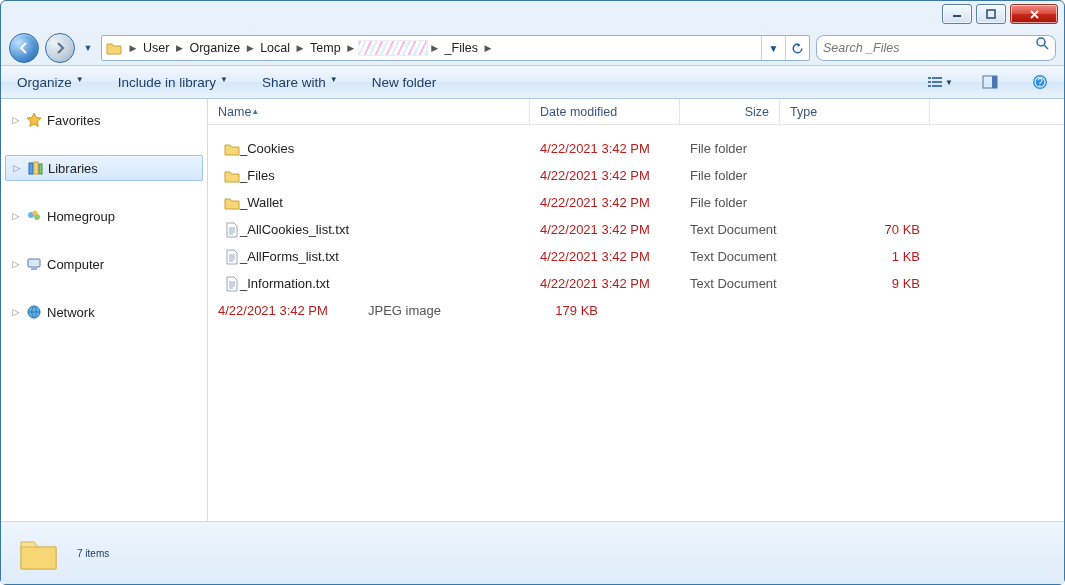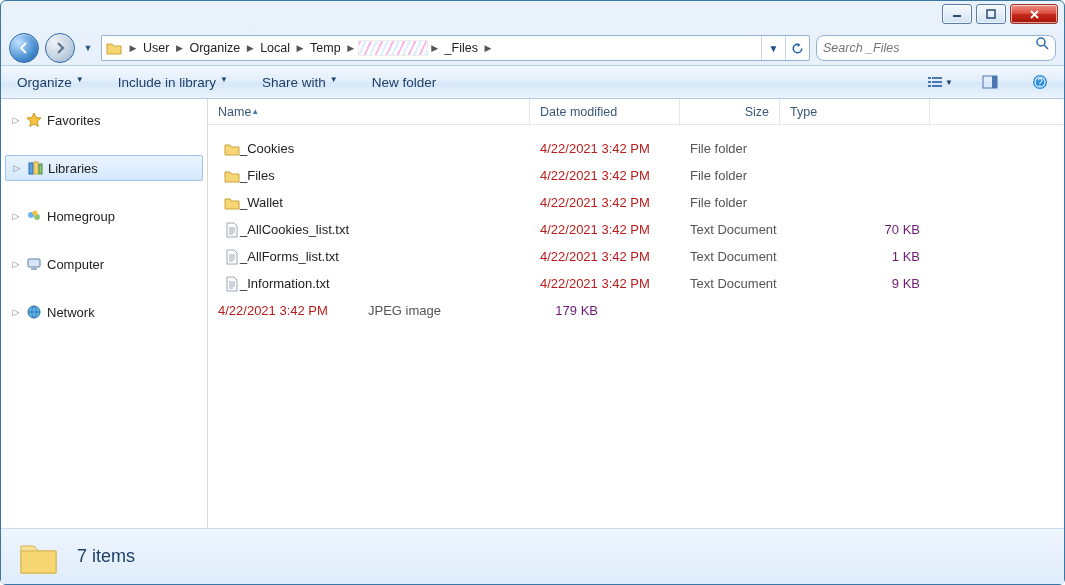"70 KB" .cell.size { color: #701a75 -> #b91c1c }
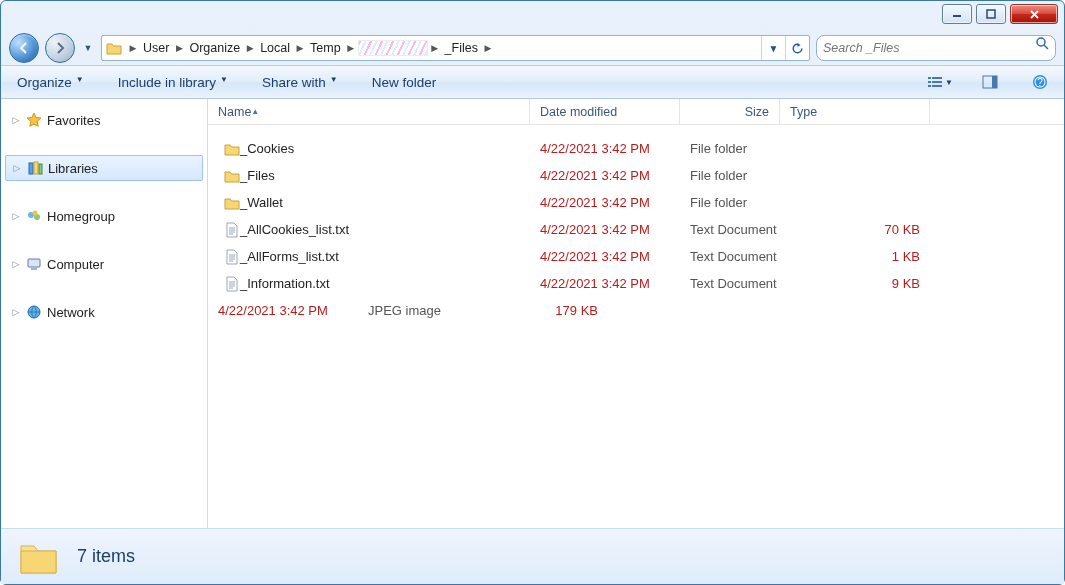"7 items" .statusbar { font-size: 18px -> 10px; height: 56px -> 63px }
